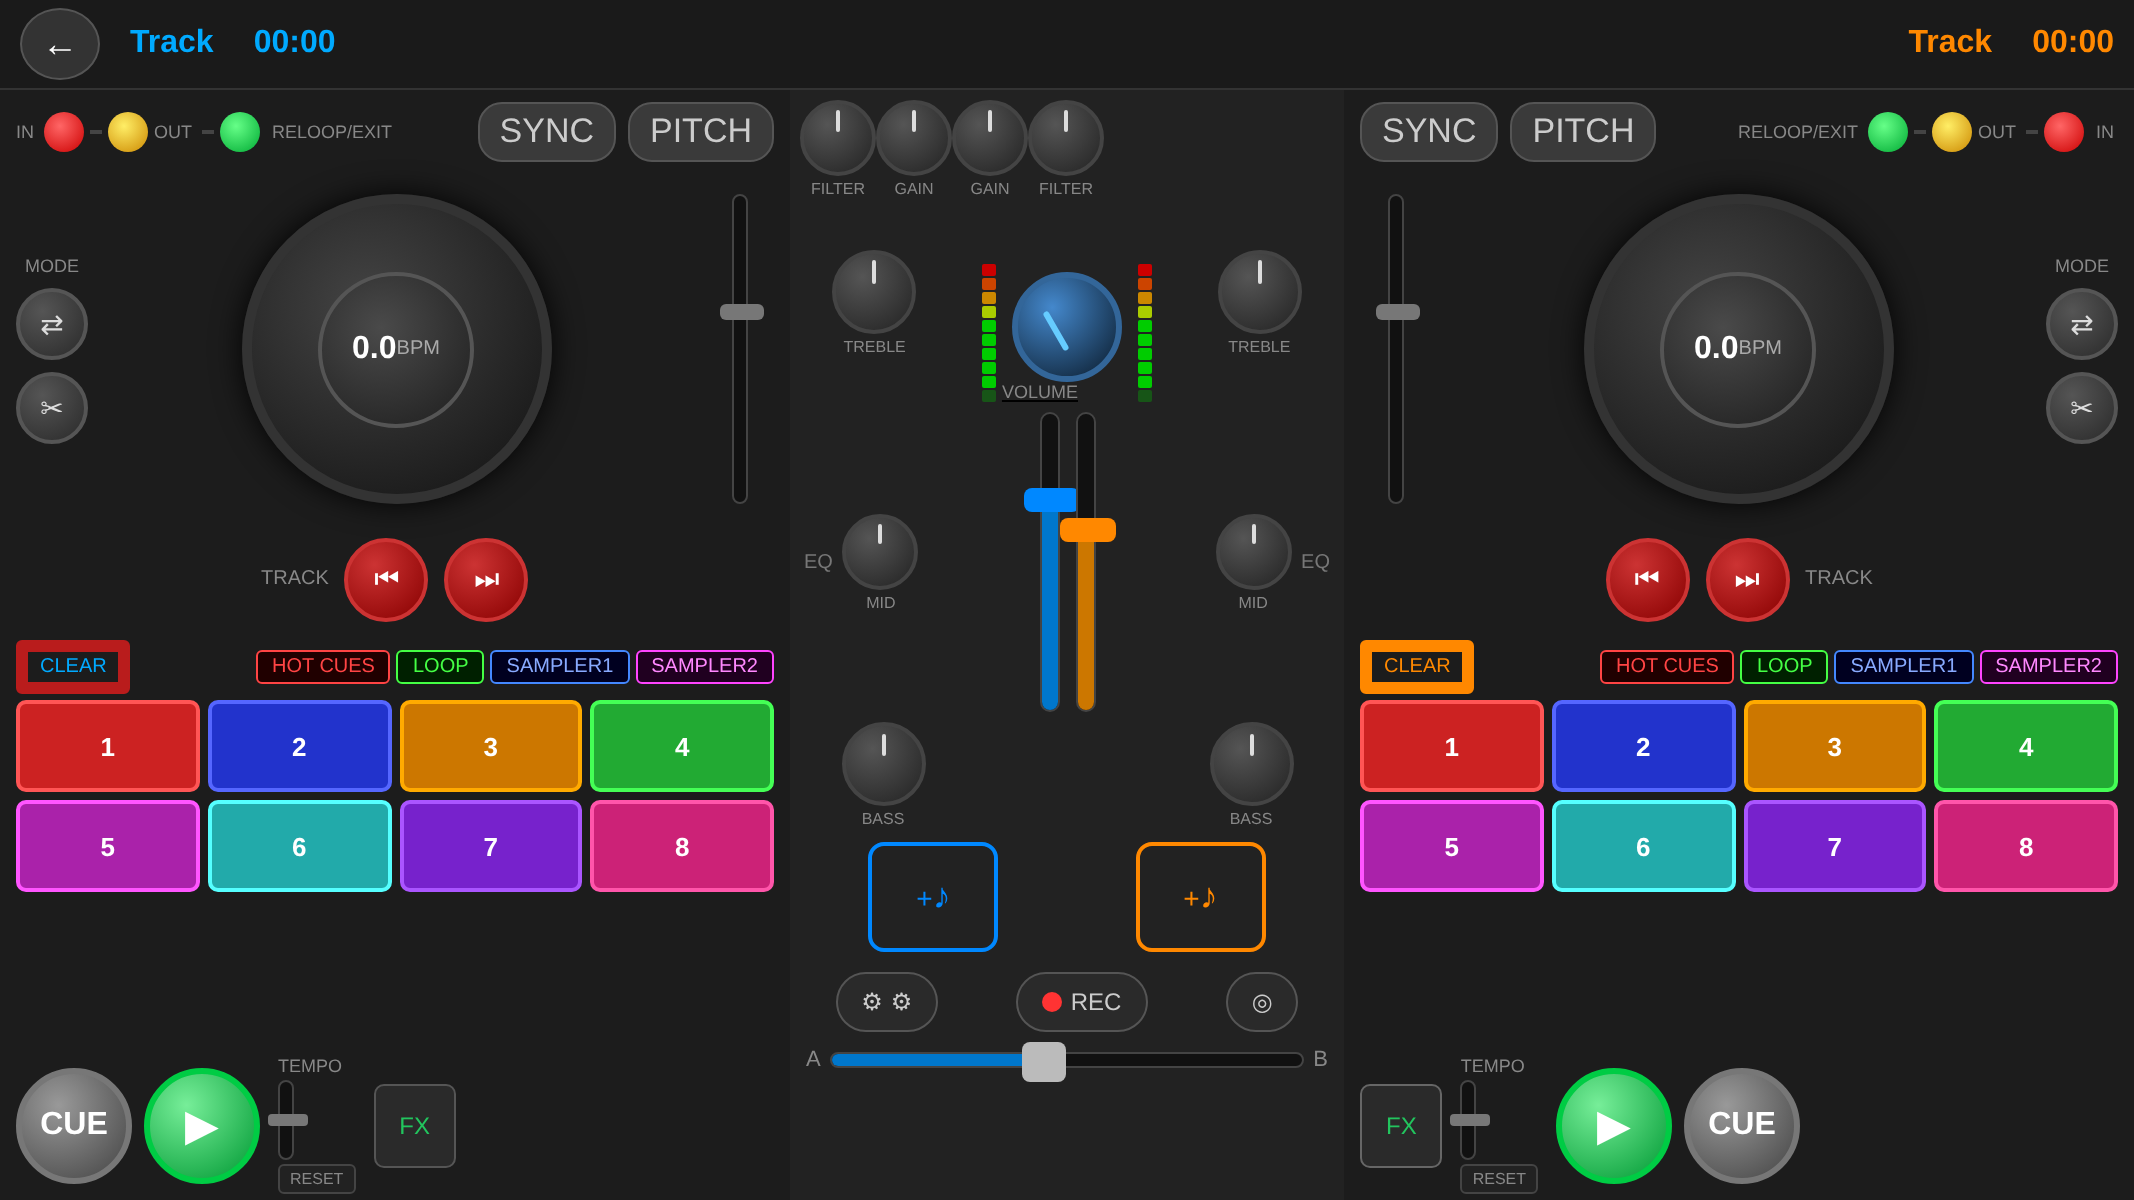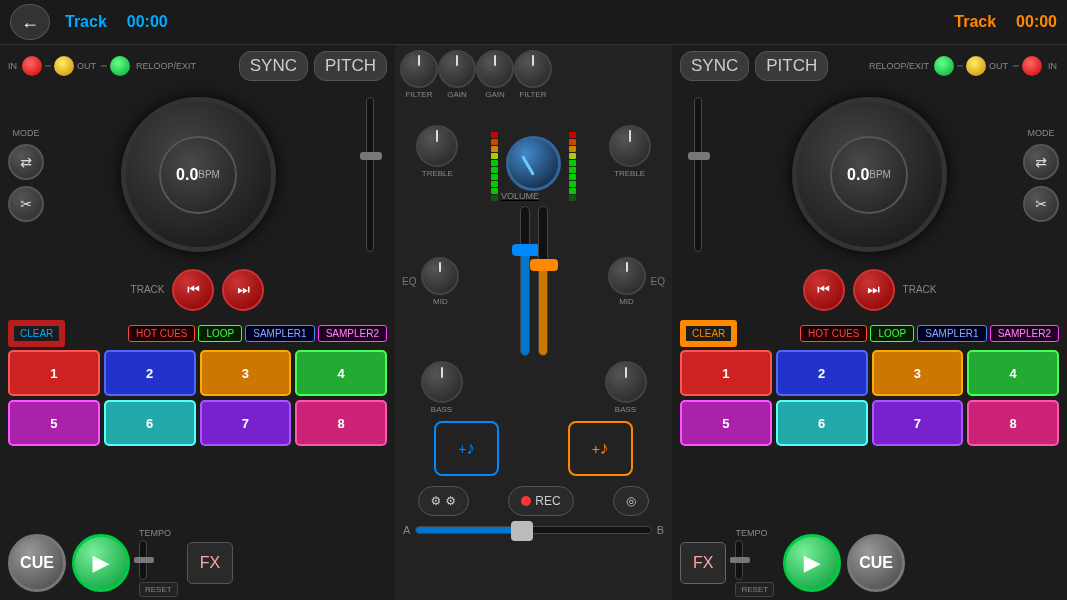"FX" .fx-label-btn { color: #fca5a5 -> #22c55e; font-size: 16px -> 12px }
